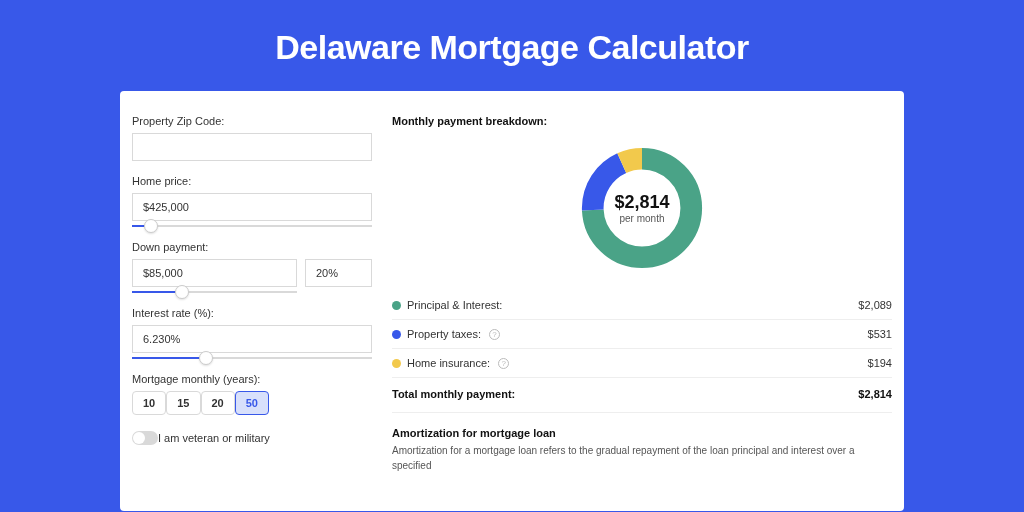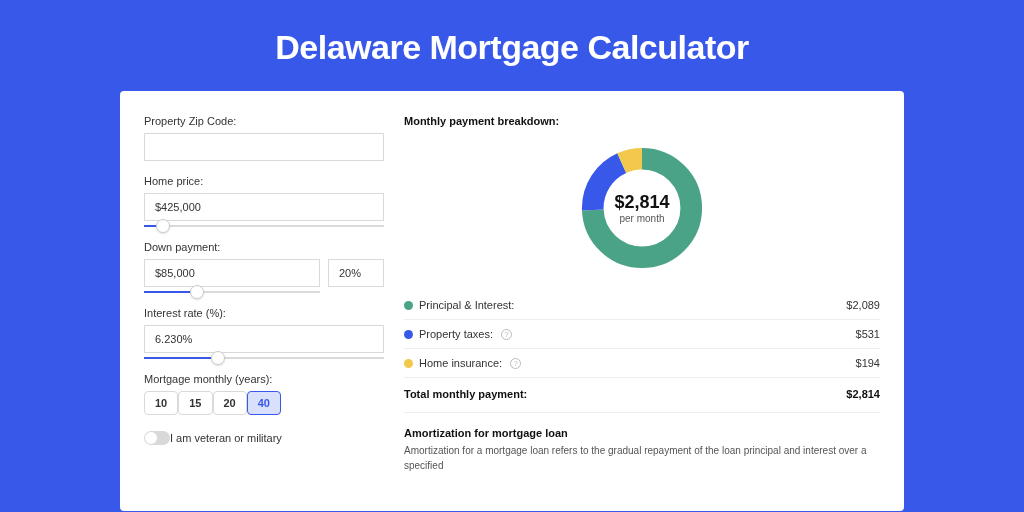"Property Zip Code:" .card { padding: 24px 24px 0 -> 24px 12px 0 }
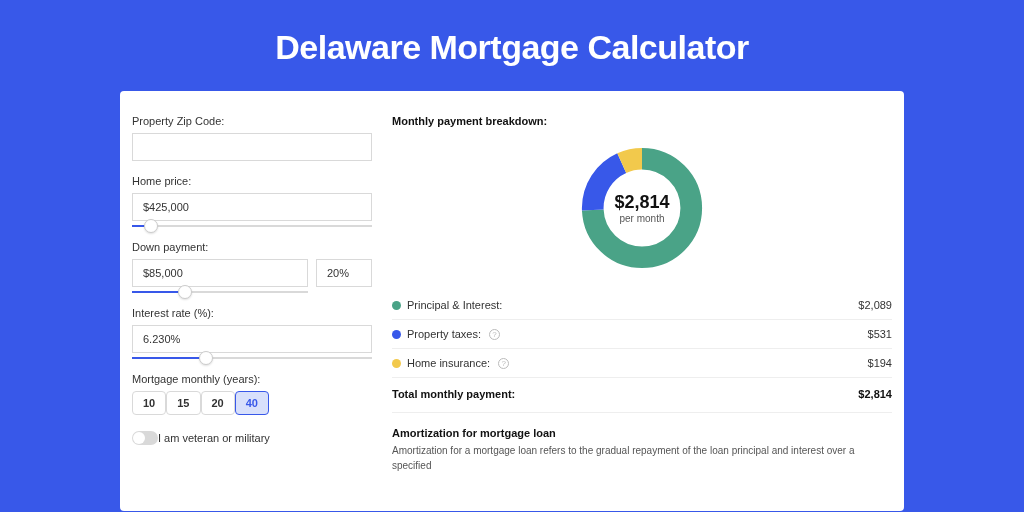"20%" .dp-row .box-b { width: 56px -> 67px }
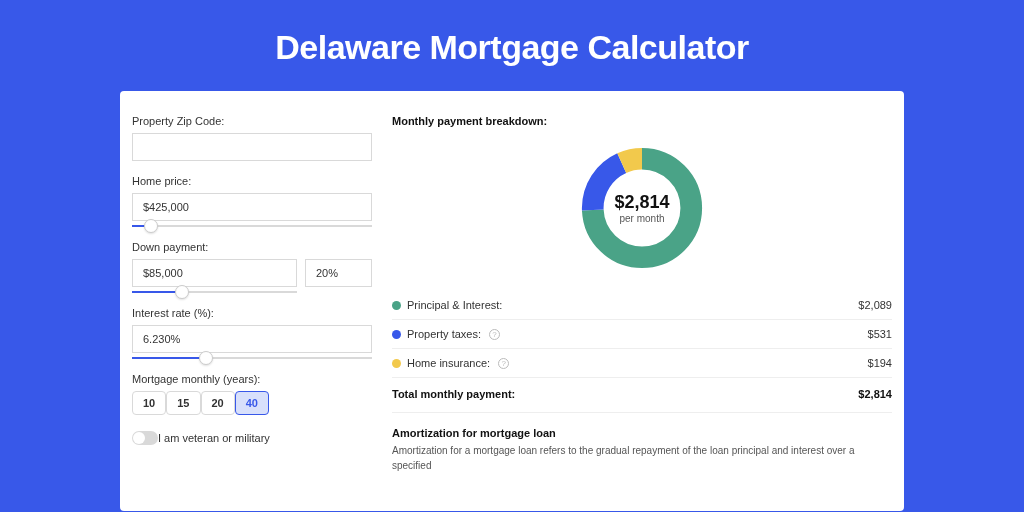"40" button.period-btn { text: 40 -> 50 }
